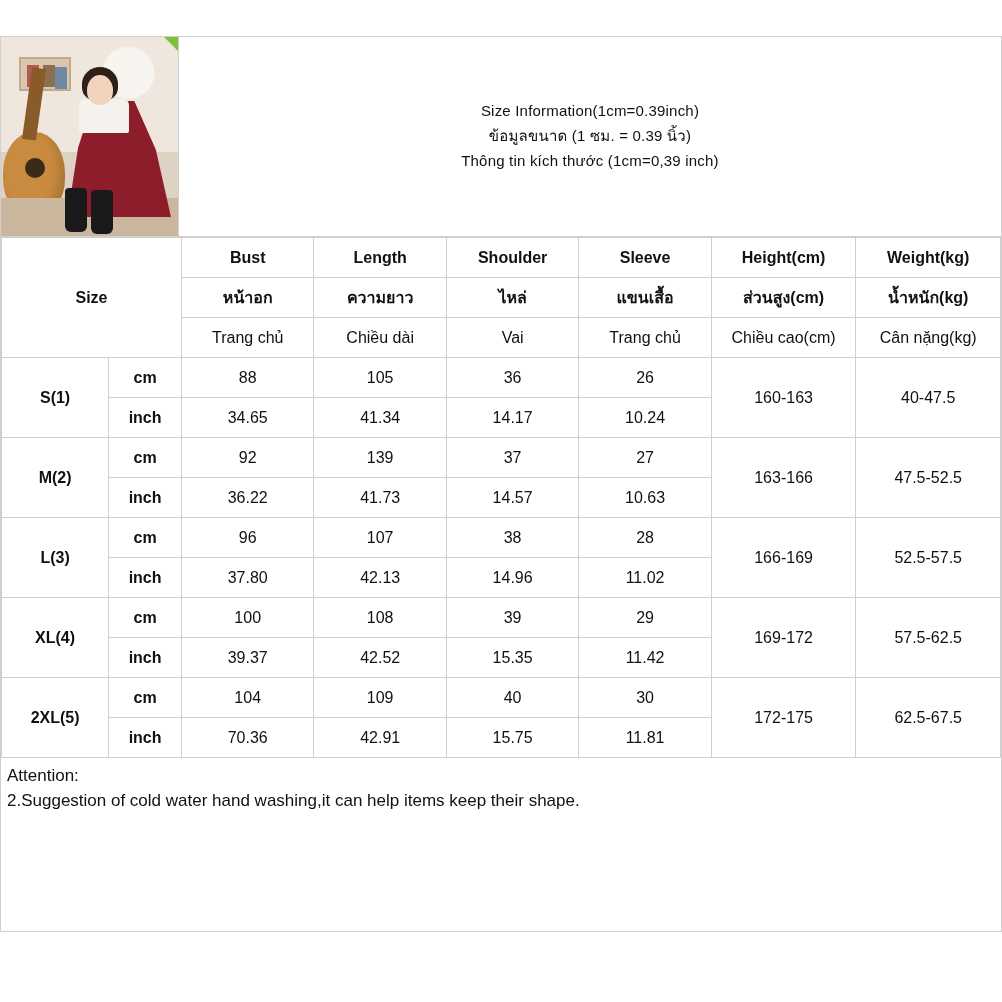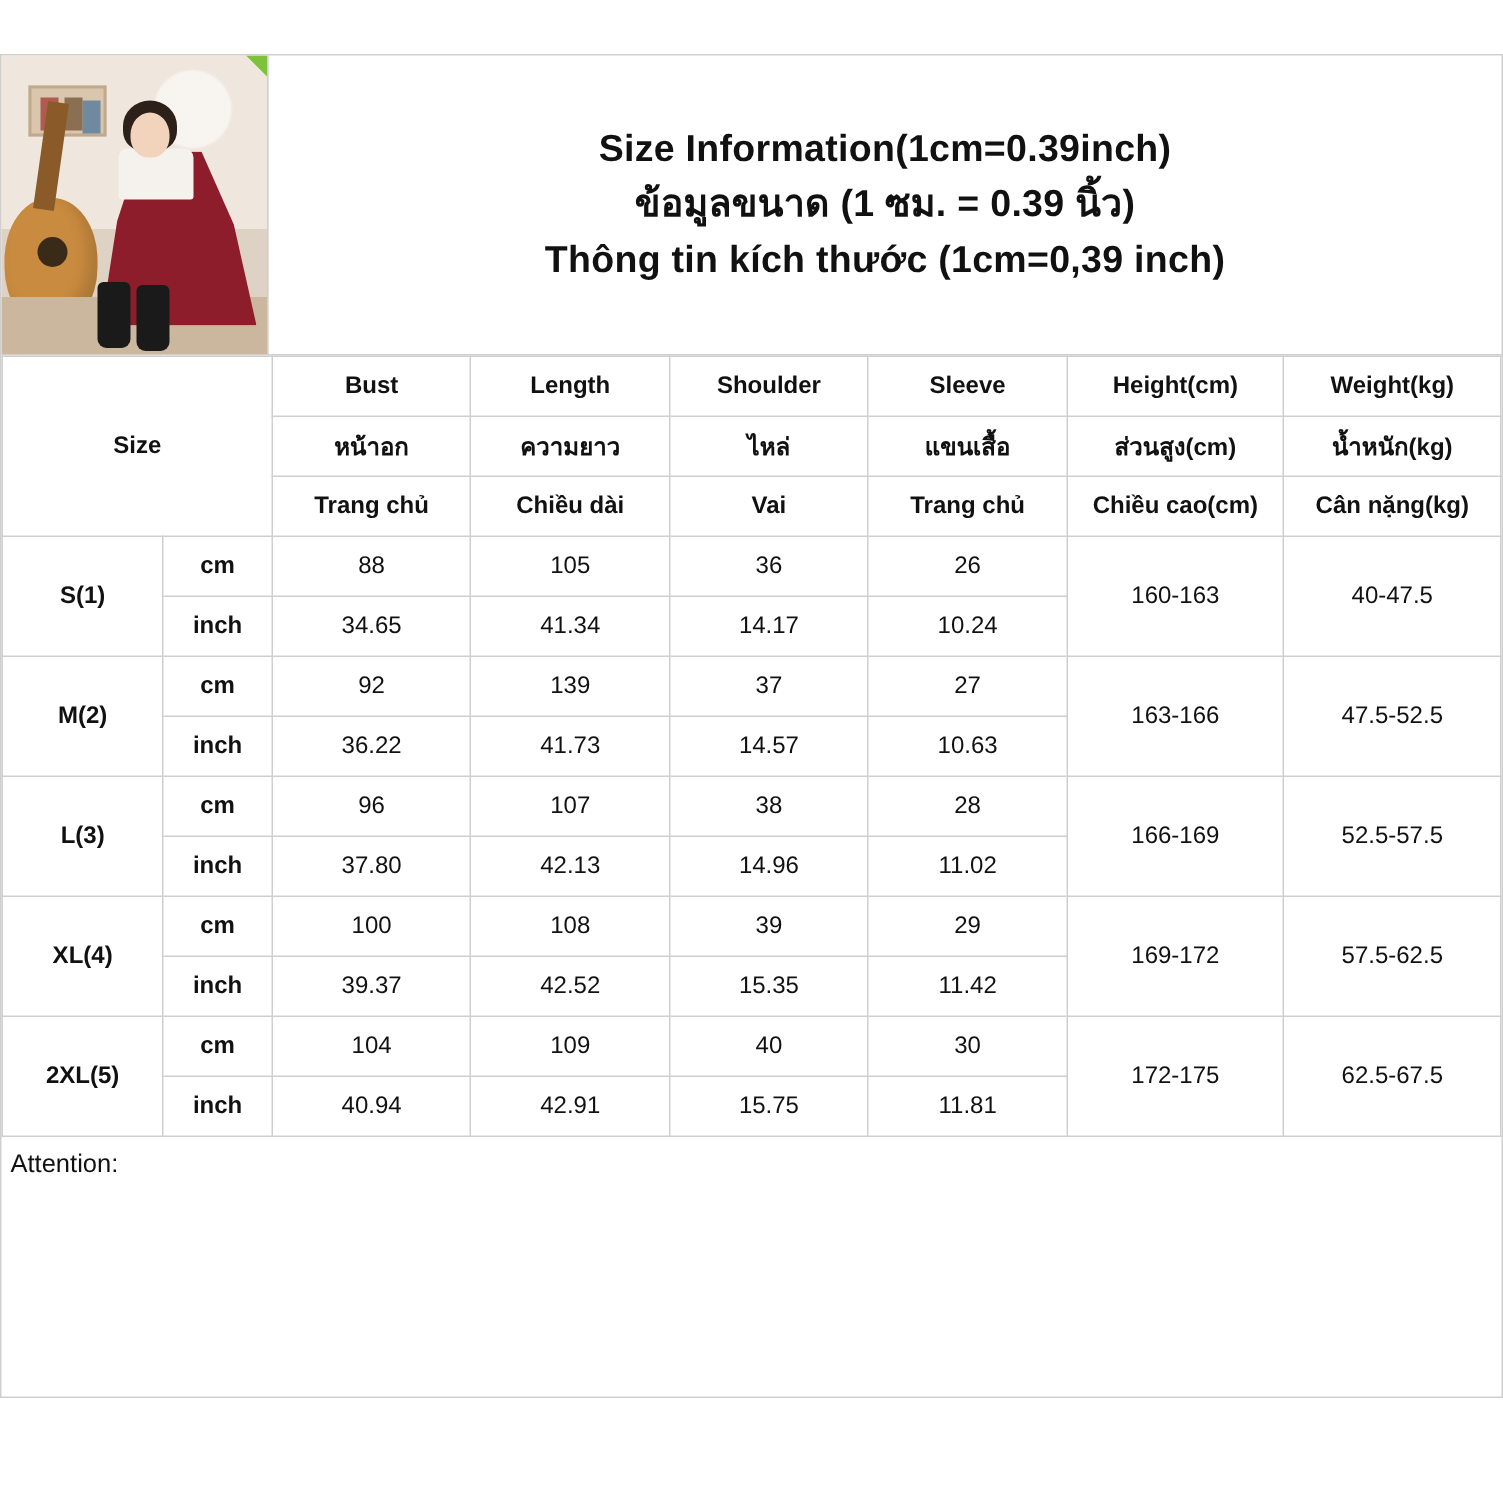"Size Information(1cm=0.39inch)" .title-line { font-size: 25px -> 15px; font-weight: bold -> normal }
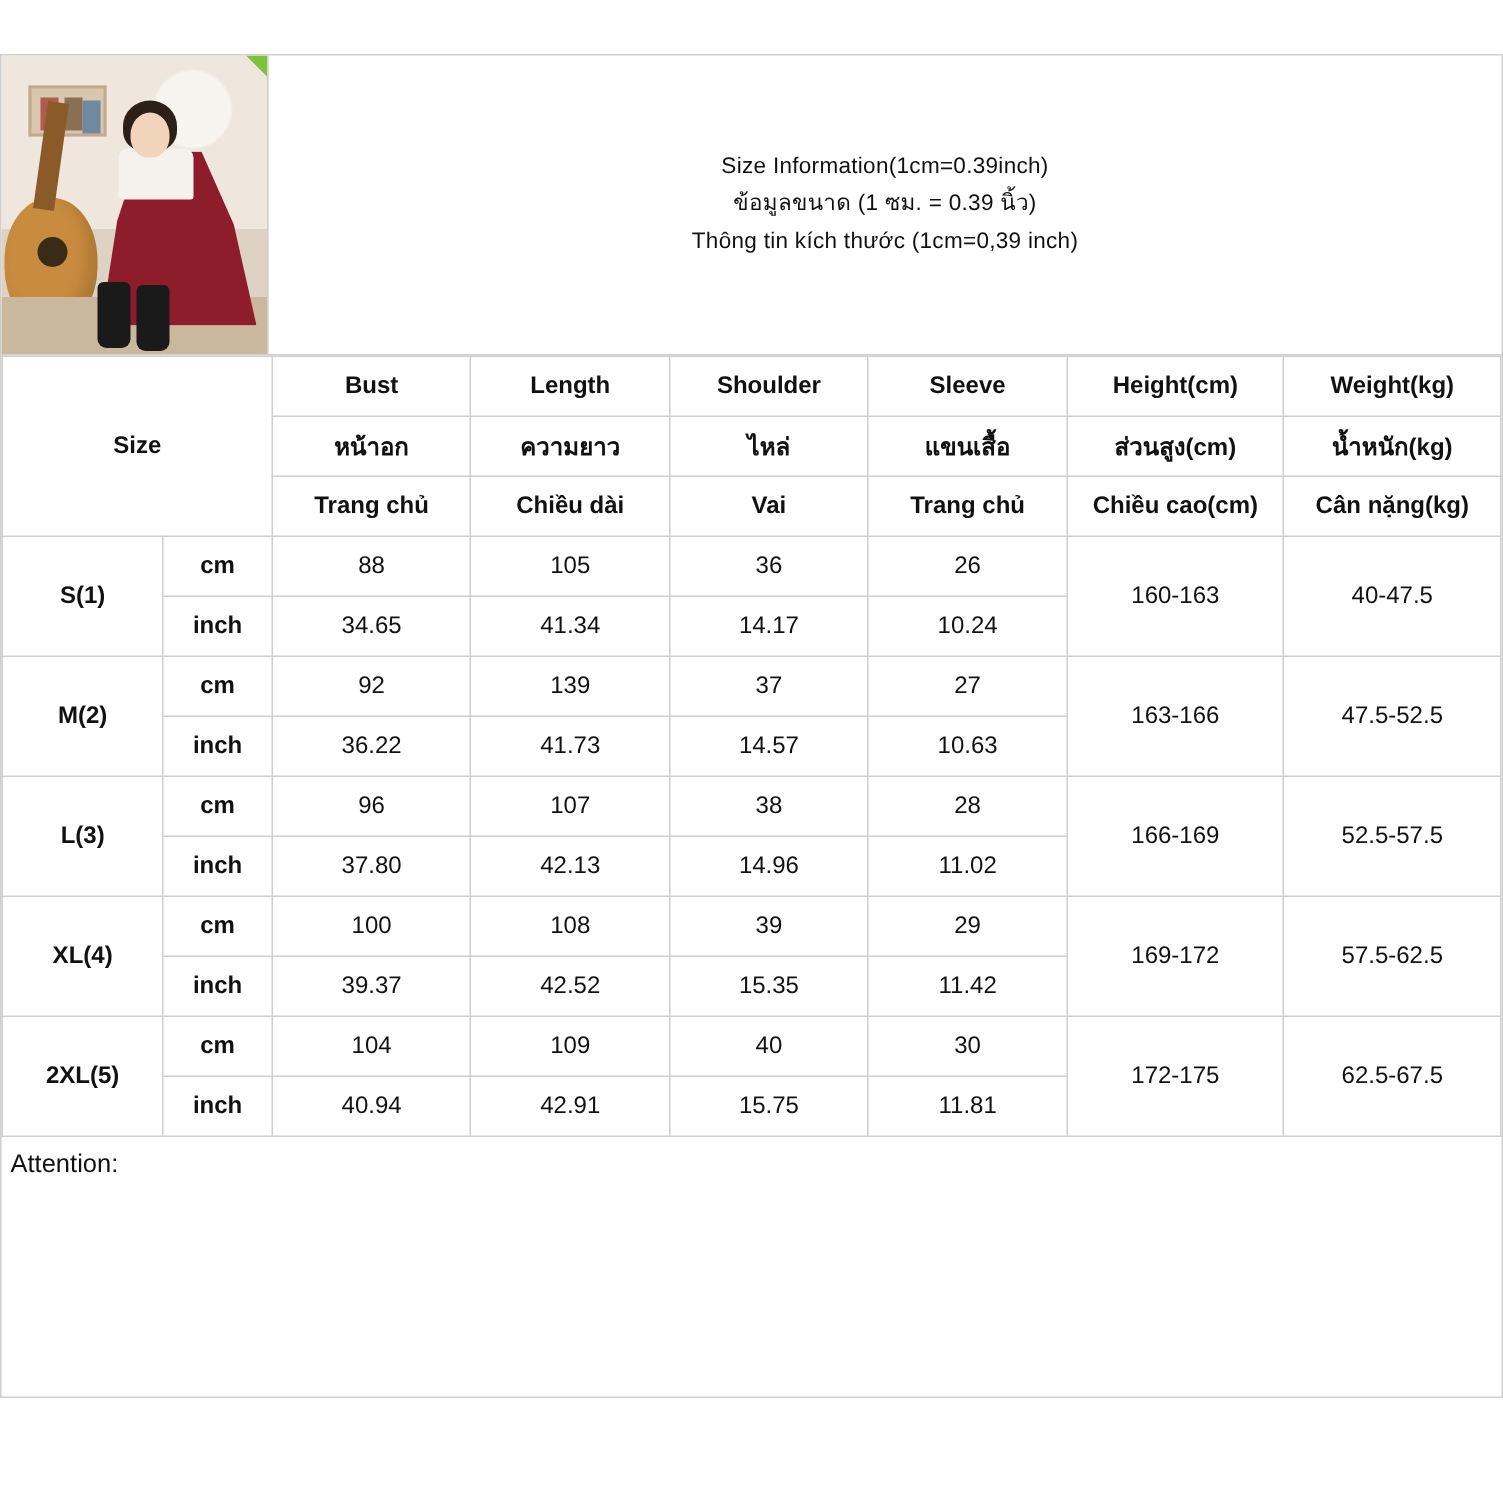"Trang chủ" .hdr-vi { font-weight: bold -> normal }
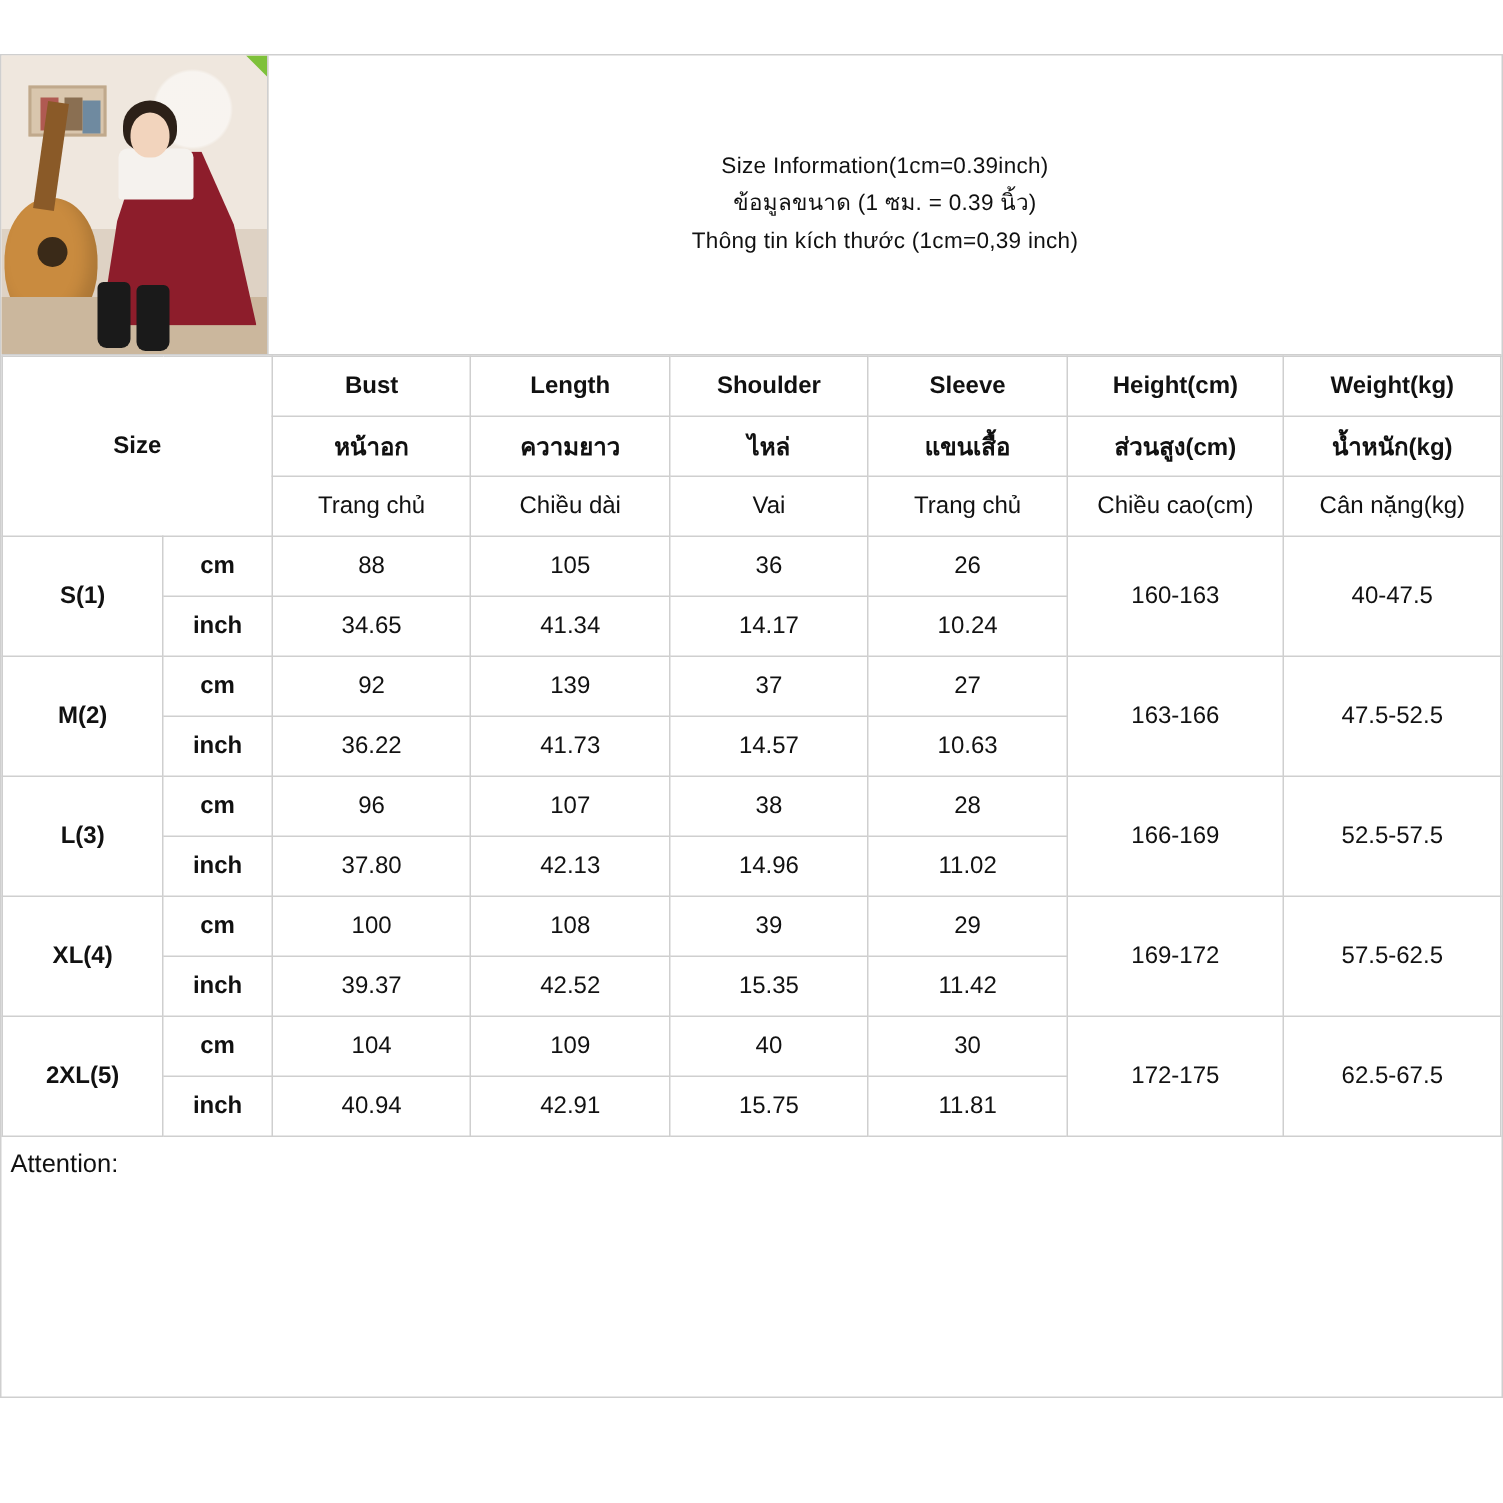"40.94" td.val { text: 40.94 -> 70.36 }
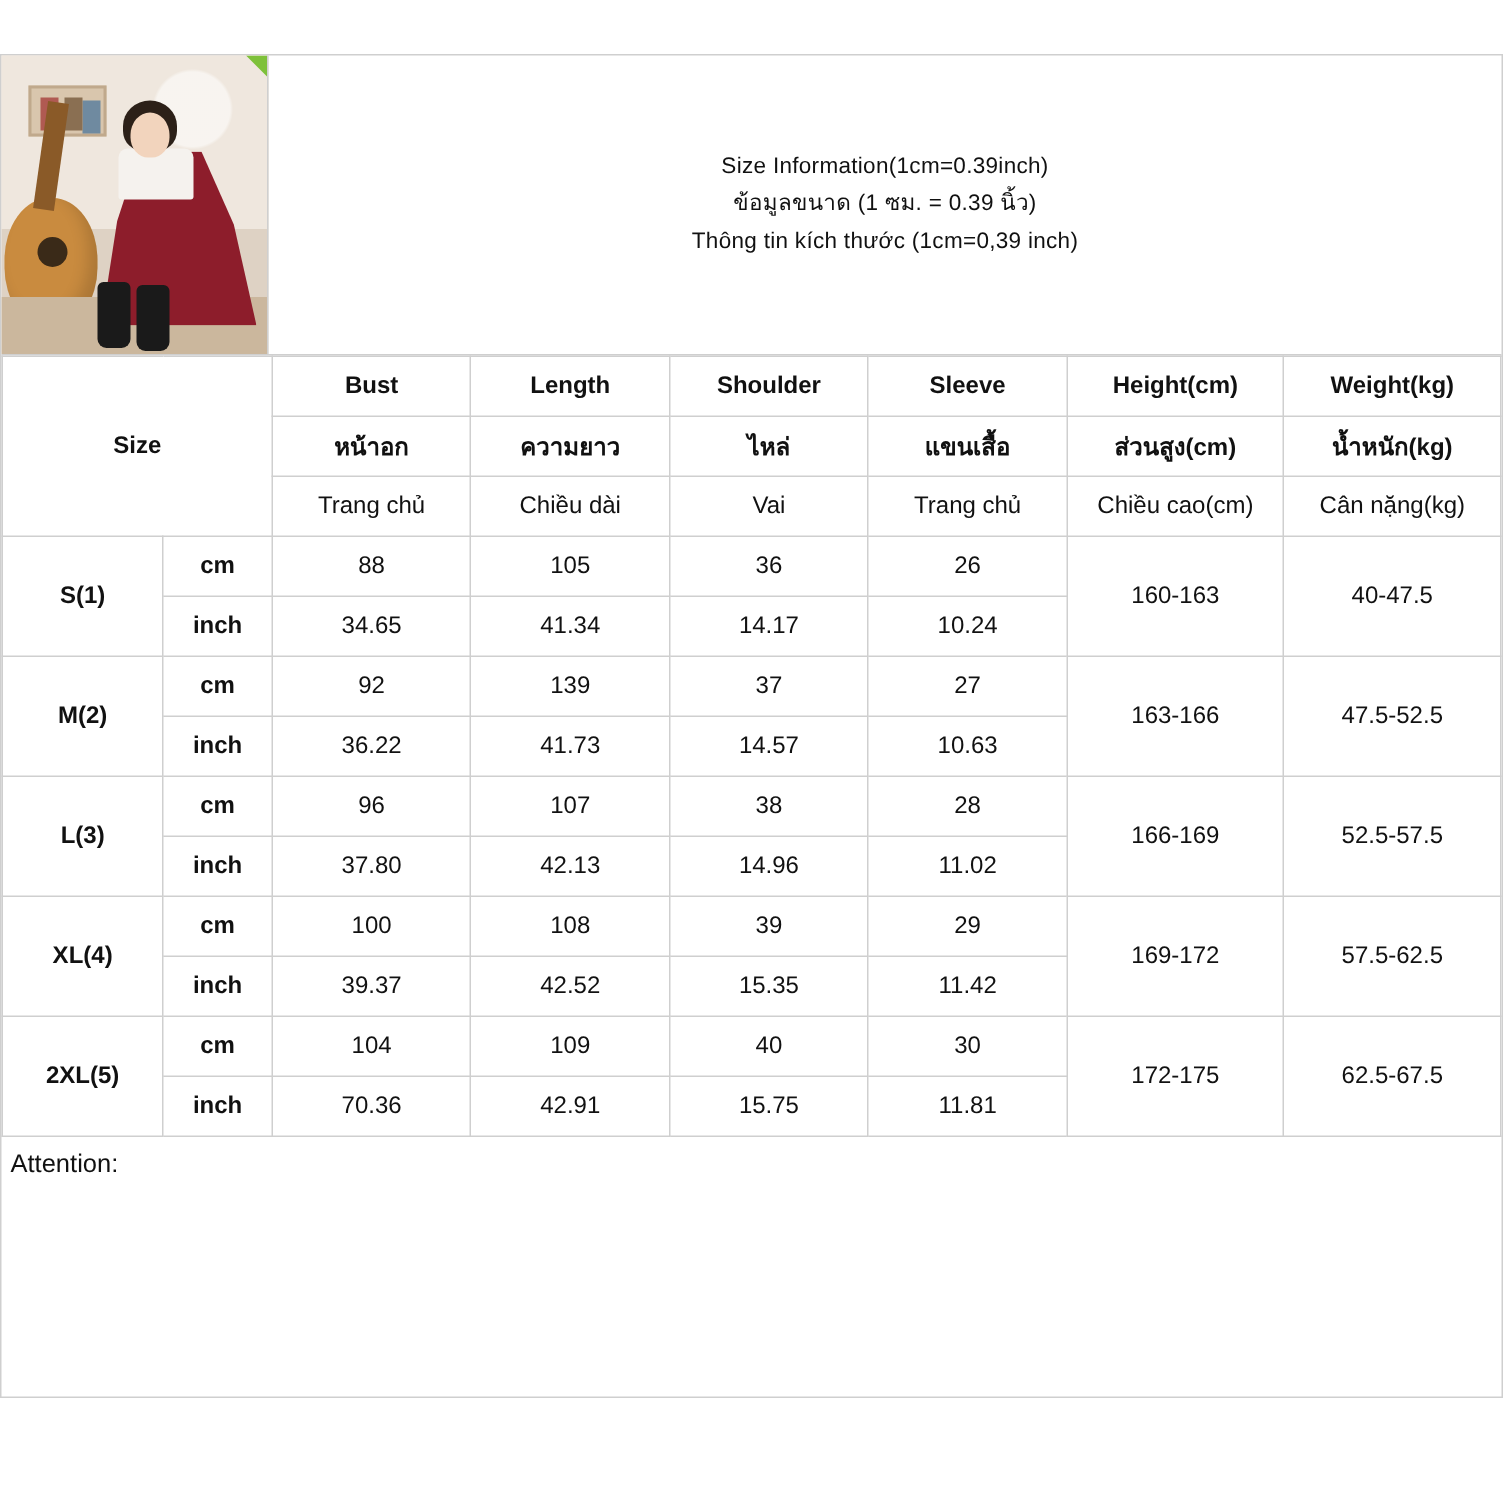"2.Suggestion of cold water hand" div { html: none -> <div>2.Suggestion of cold water hand washing,it can help items keep their shape.</div> }
